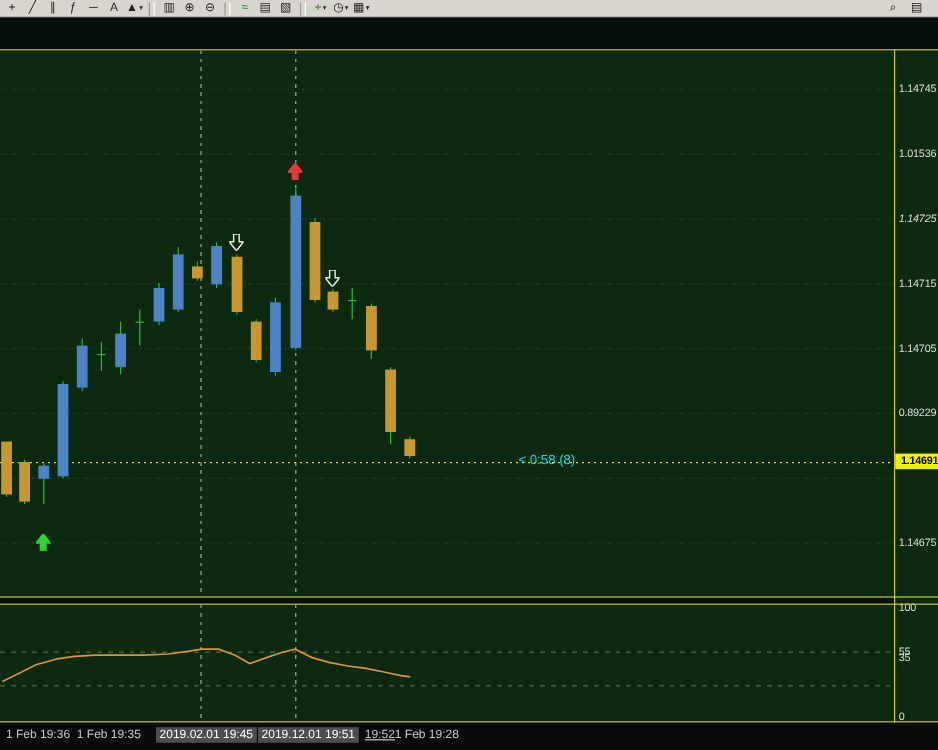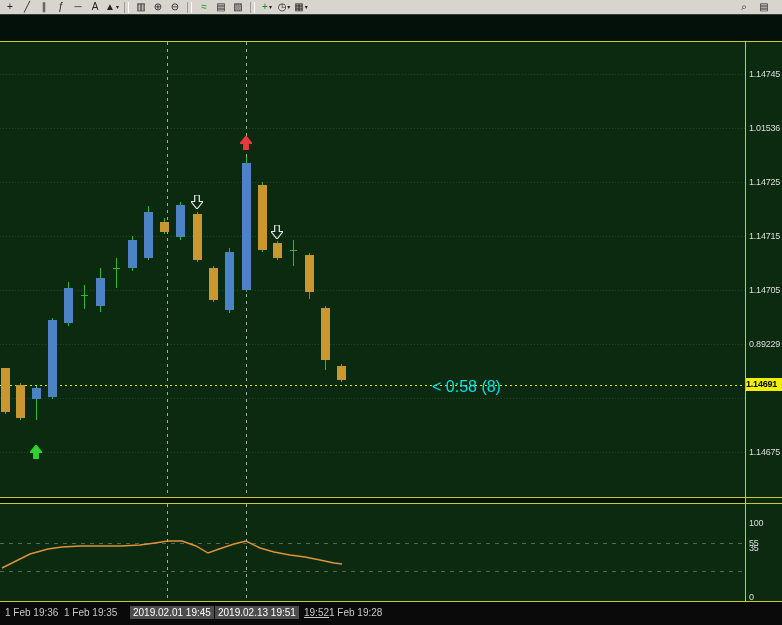"1.14725" div.plabel { font-style: none -> italic }
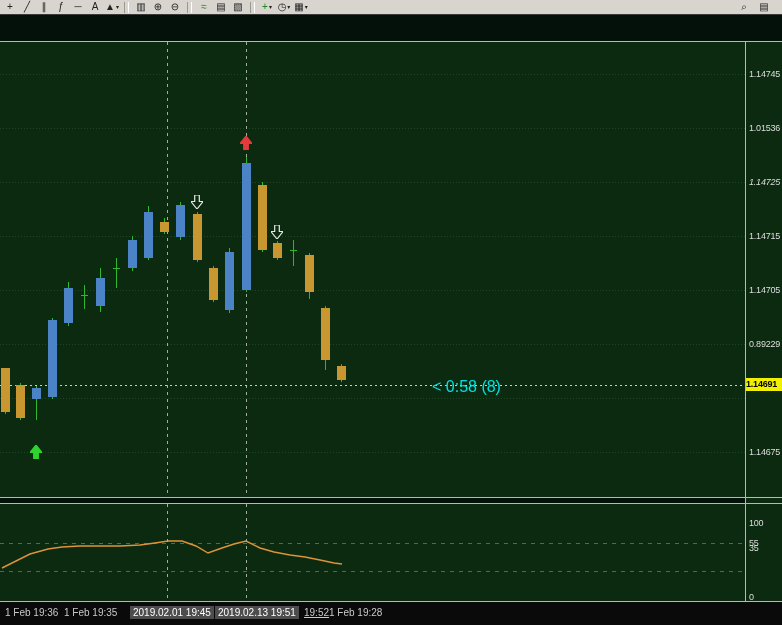"< 0:58 (8)" .countdown { font-size: 16px -> 11px }
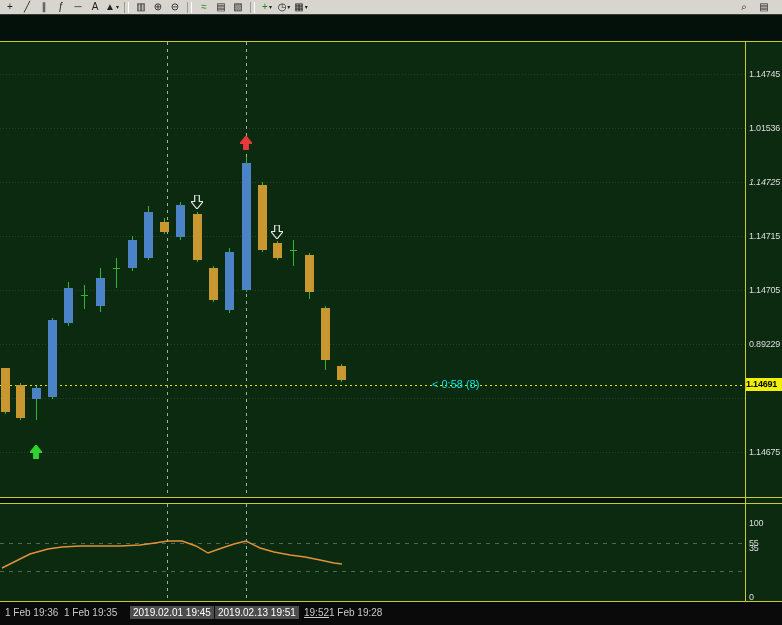"1.14691" .badge { text-align: left -> right }
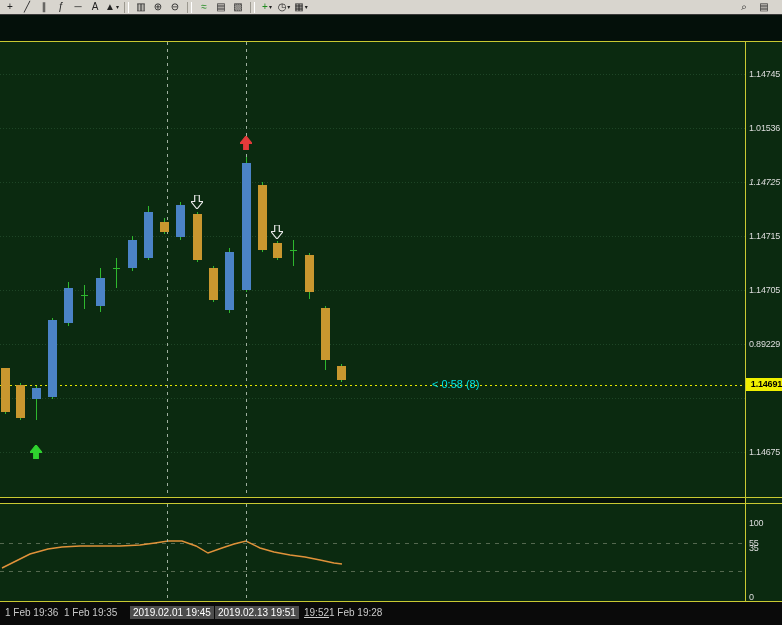"100" div.plabel { top: 477px -> 460px }
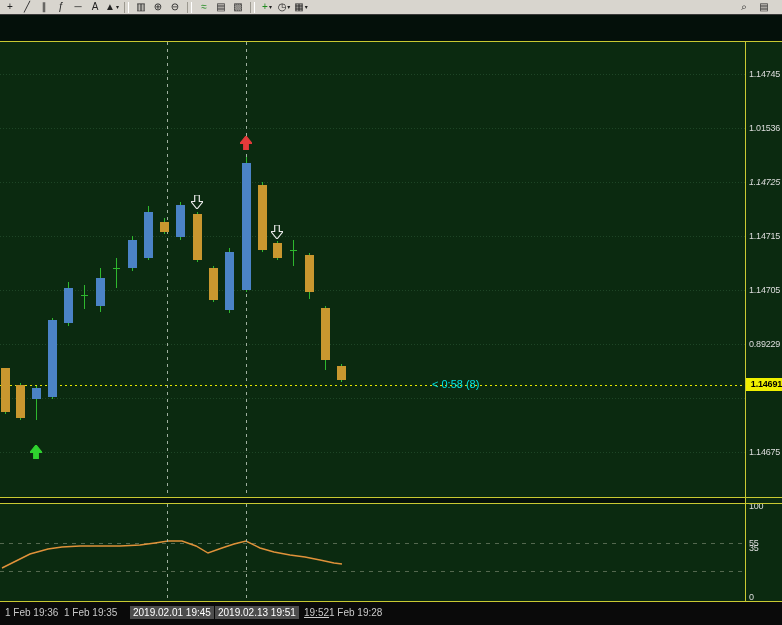"2019.02.13 19:51" div.tlabel { text: 2019.02.13 -> 2019.12.01 }
